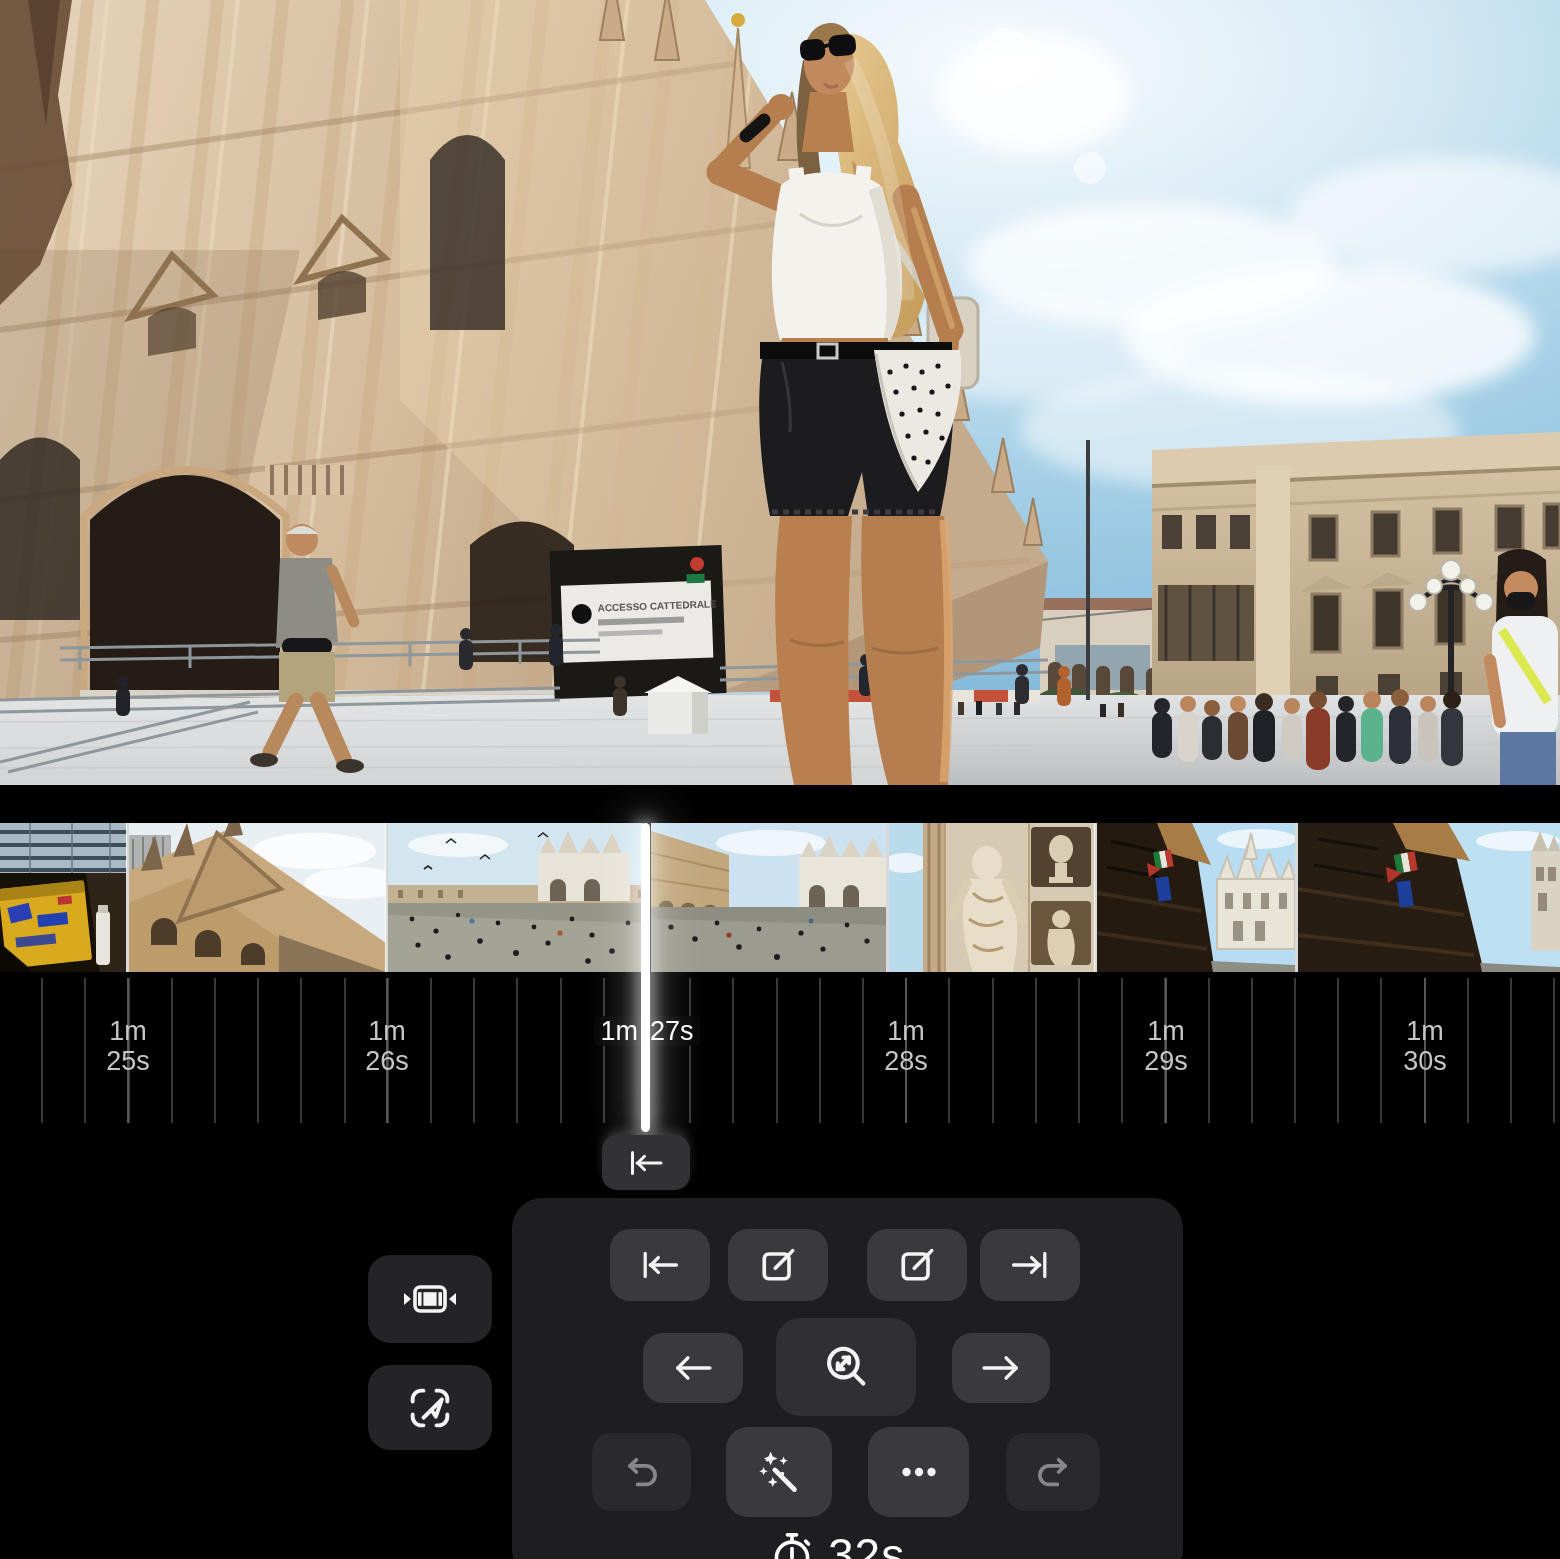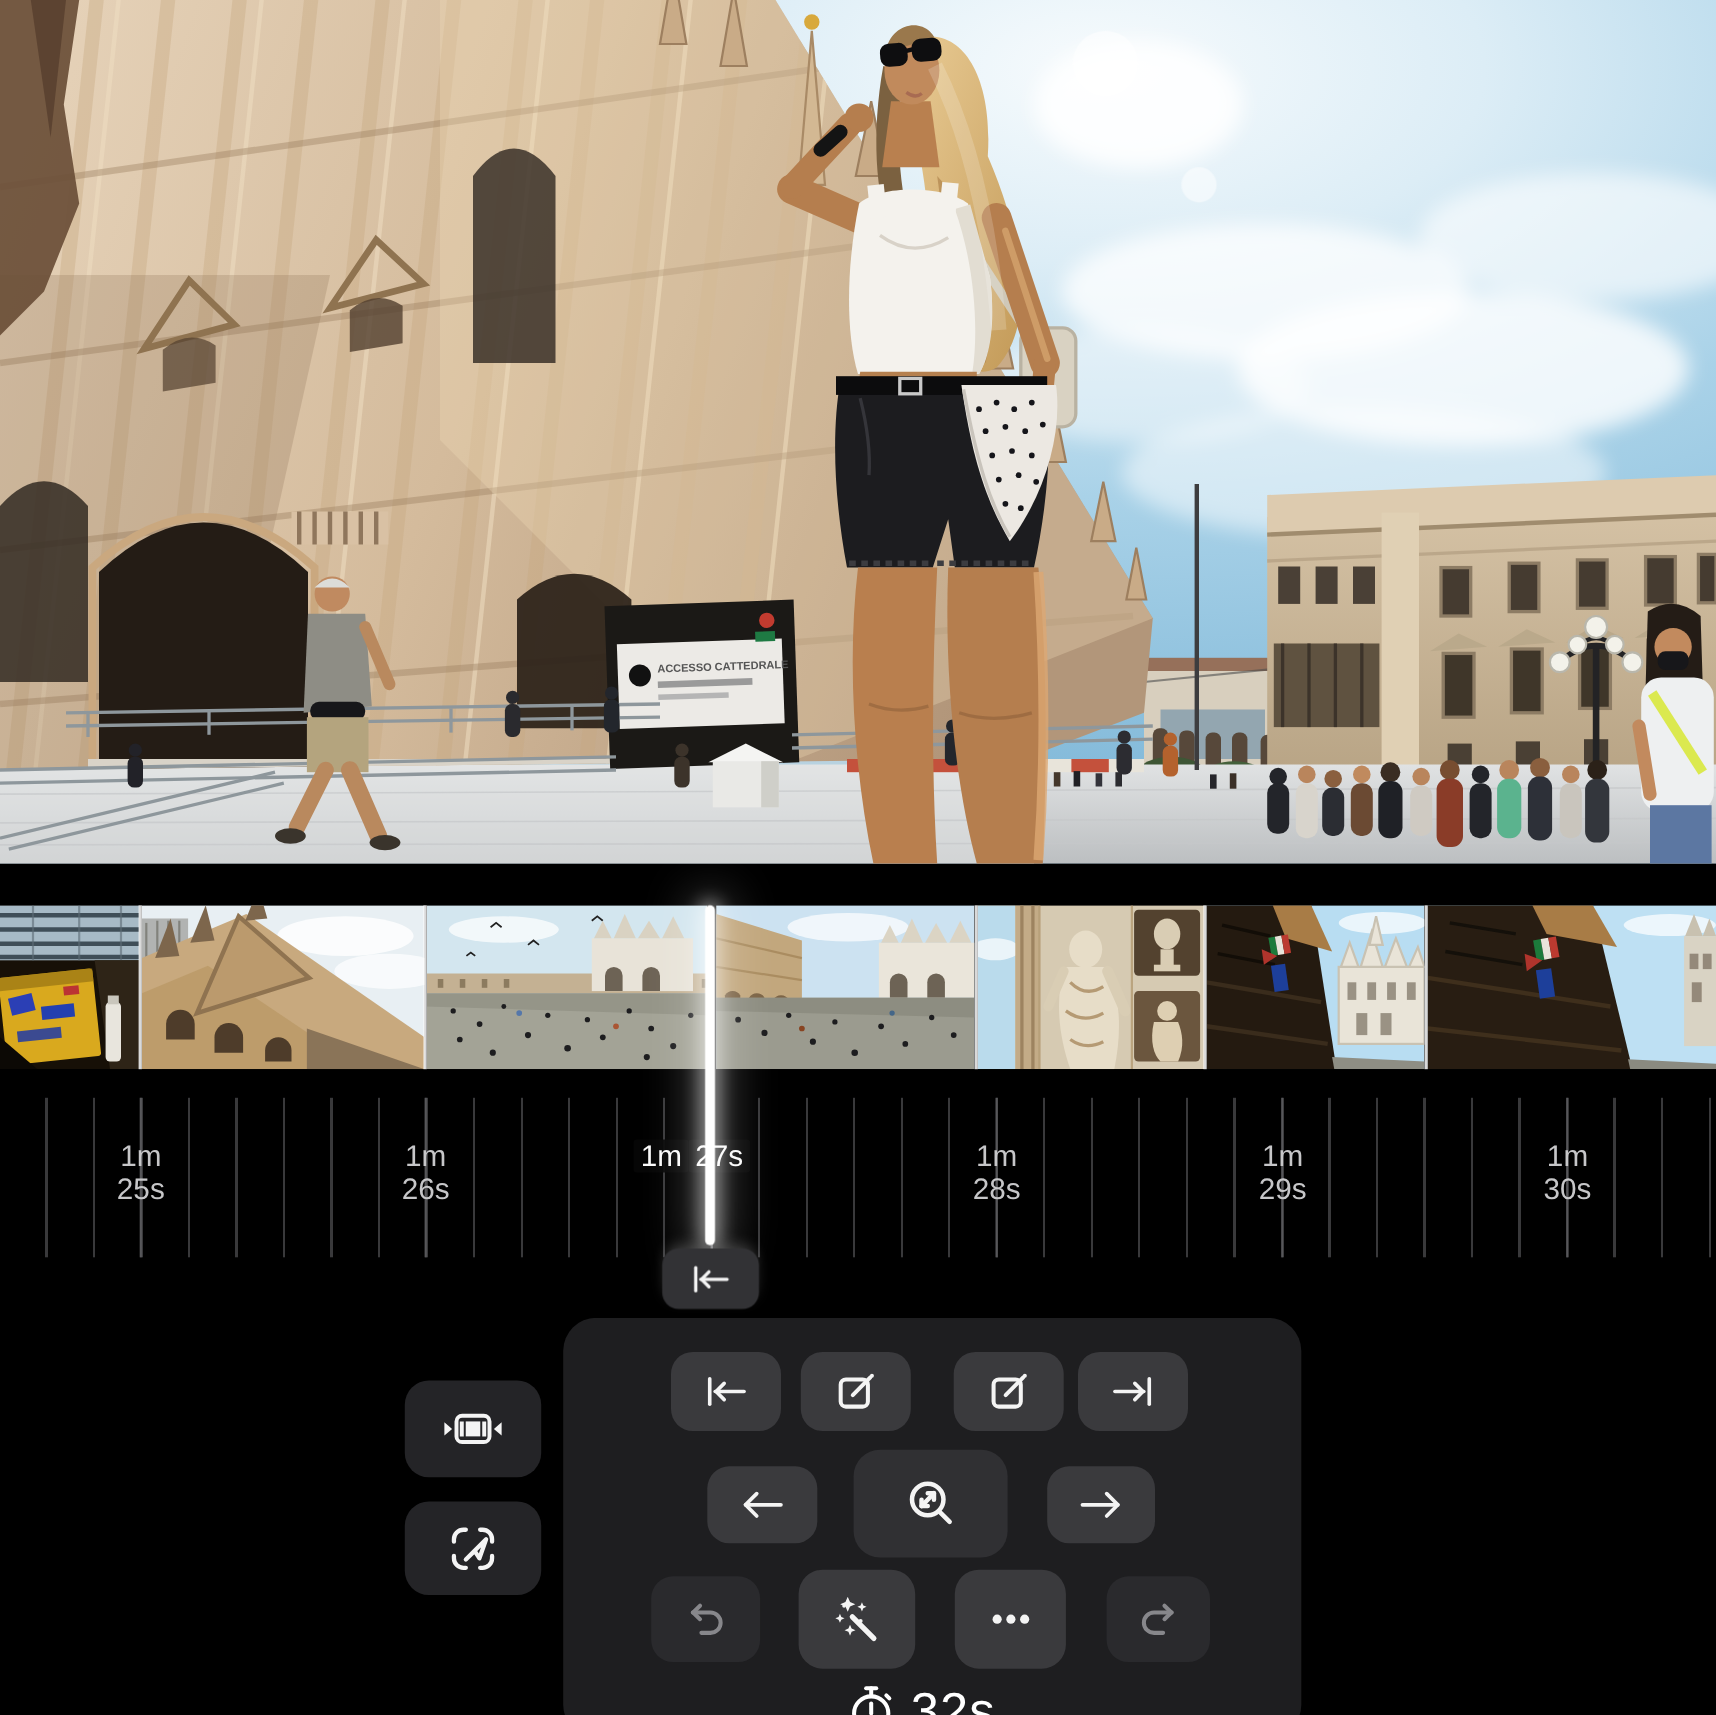"1m" #ruler { margin-top: 20px -> none }
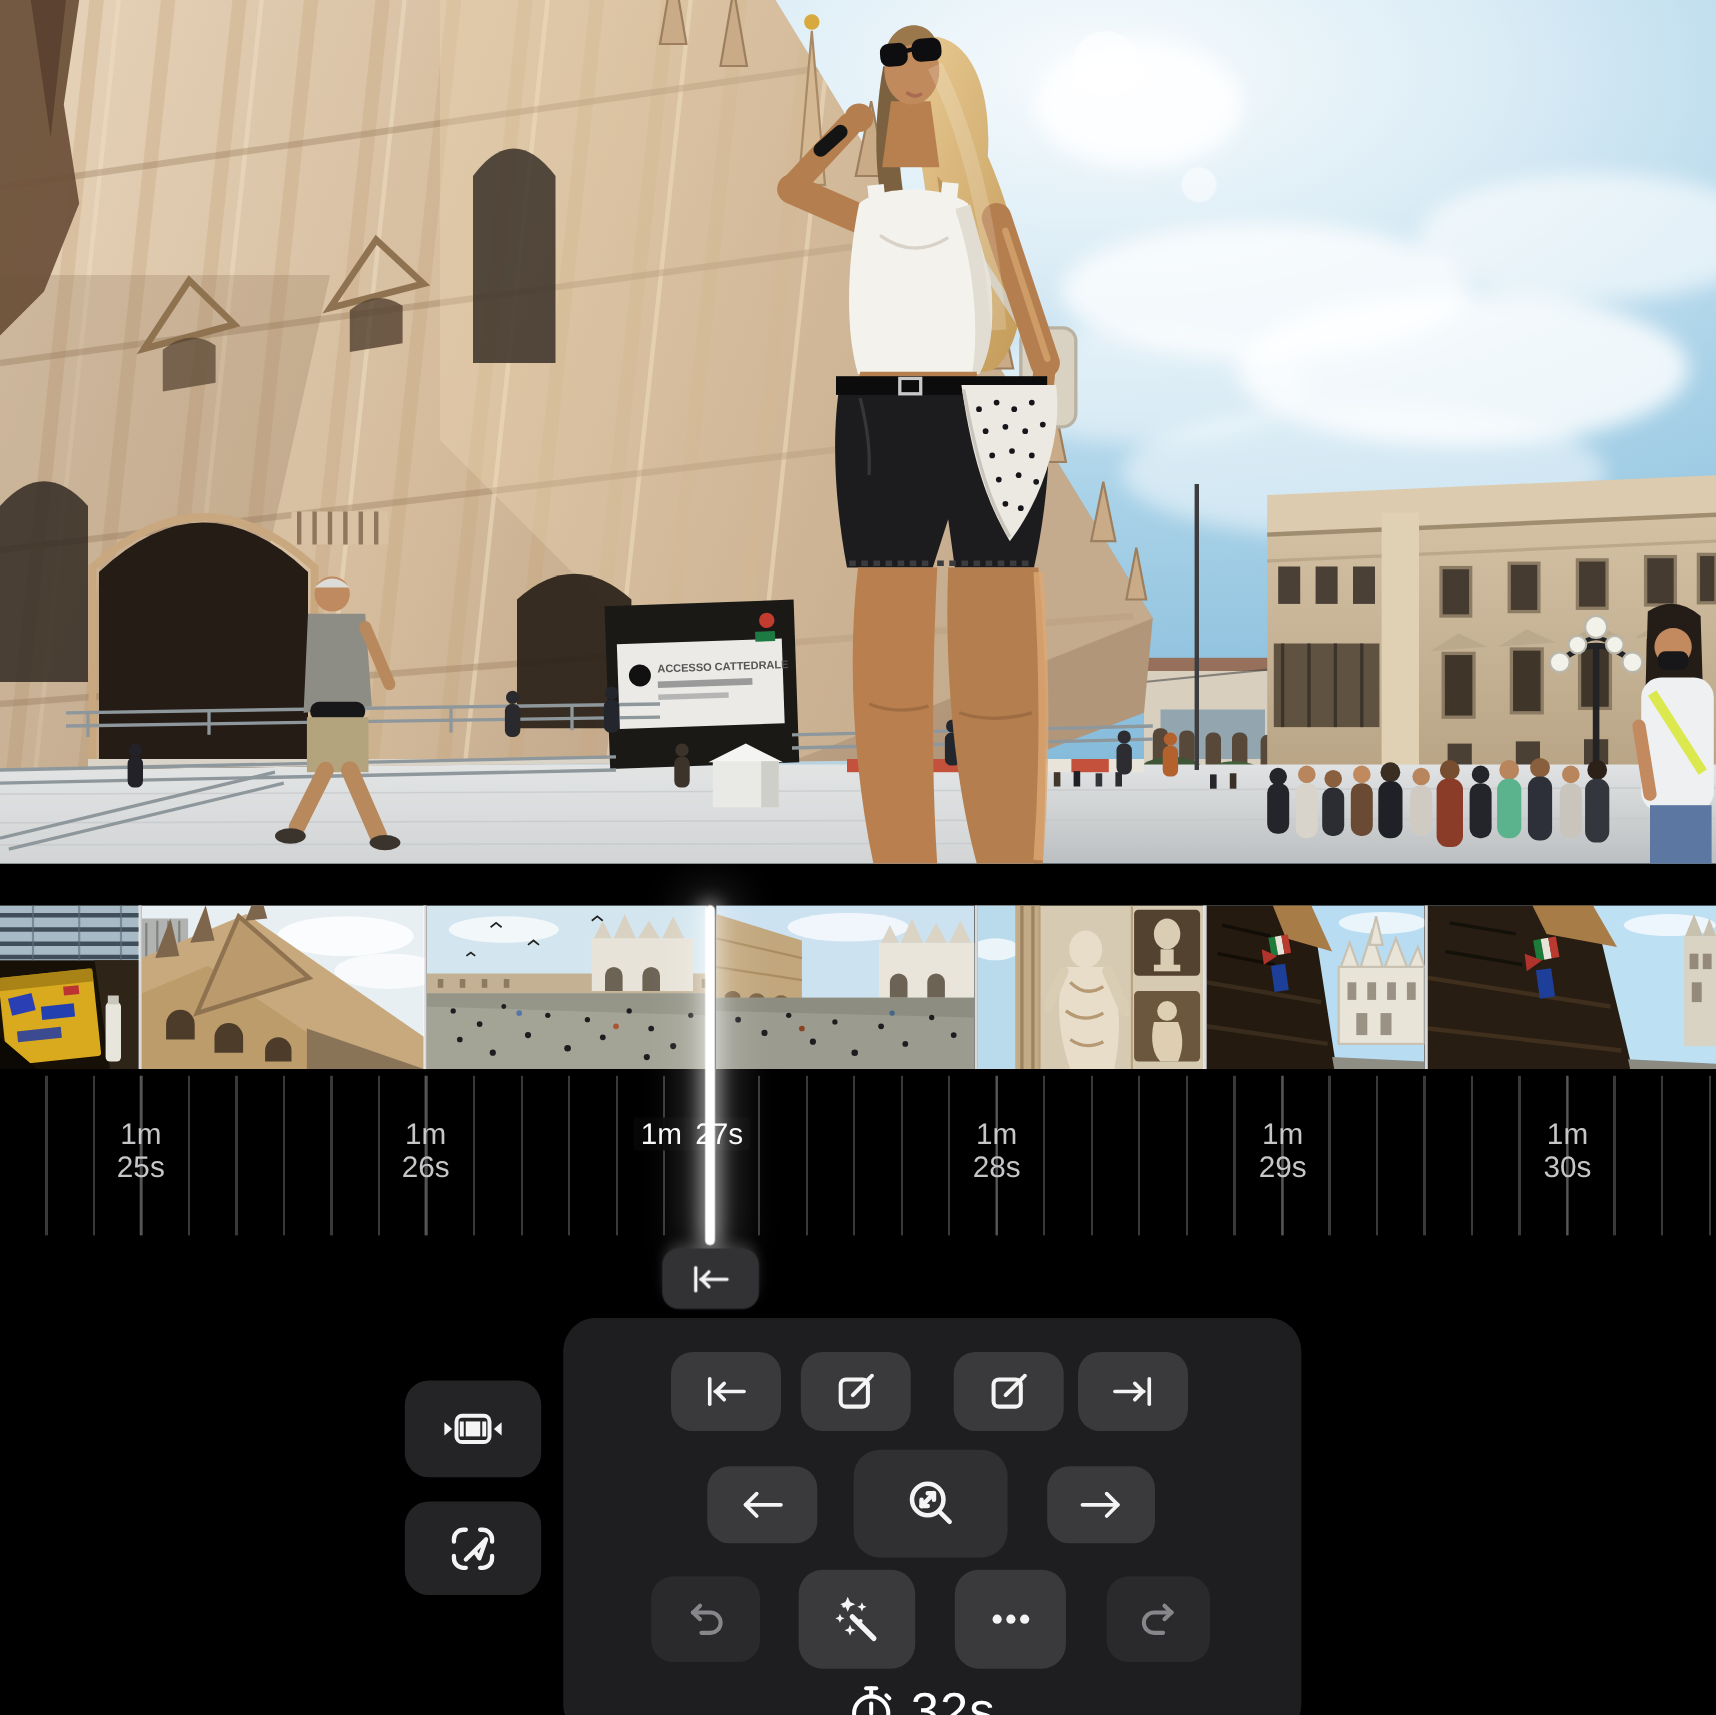"1m 27s" div.tlabel { left: 629px -> 647px }
